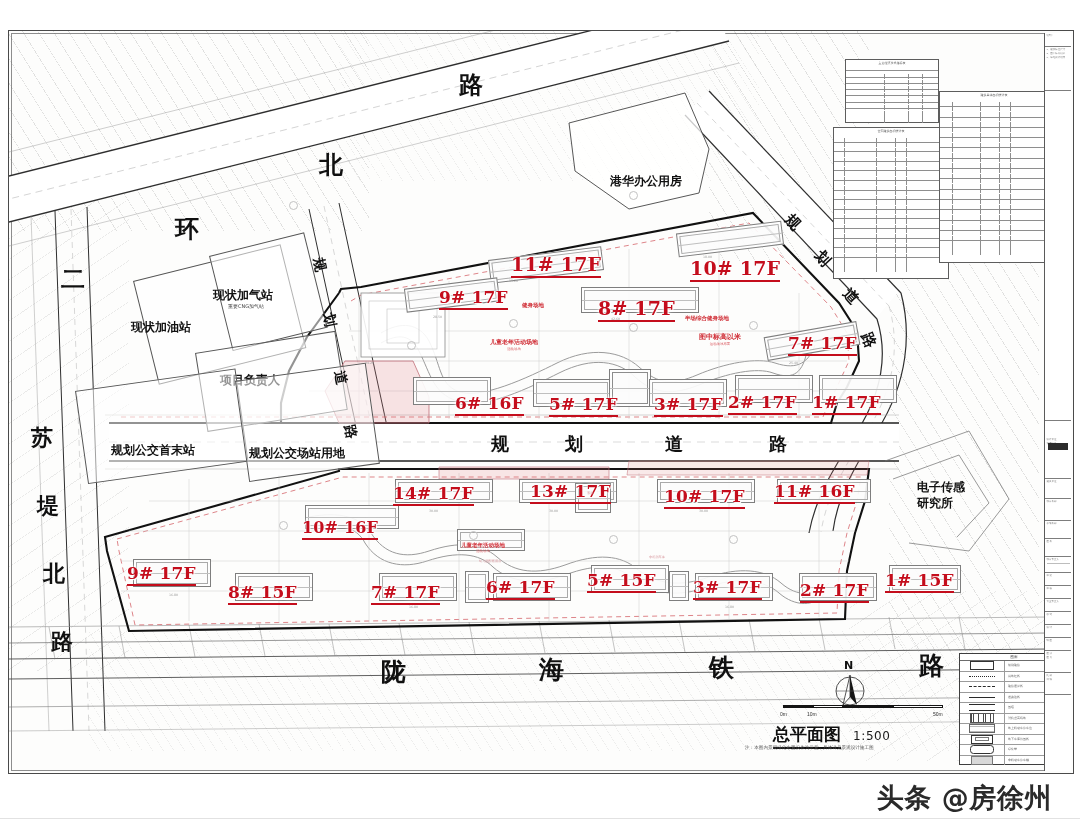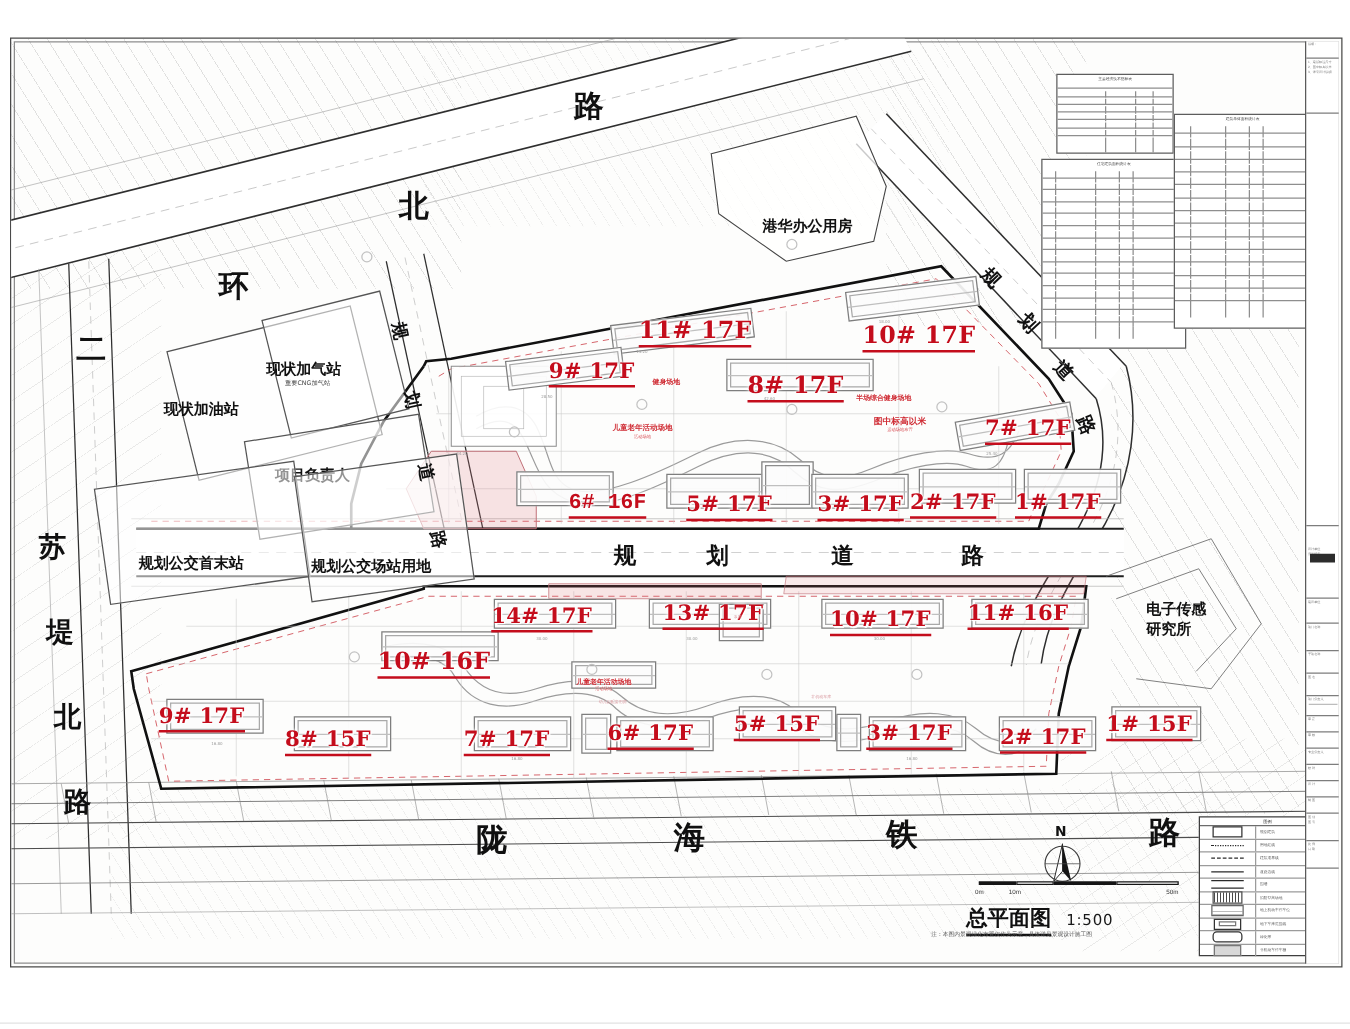"6# 16F" div.tag { font-family: Liberation Mono, monospace -> none }
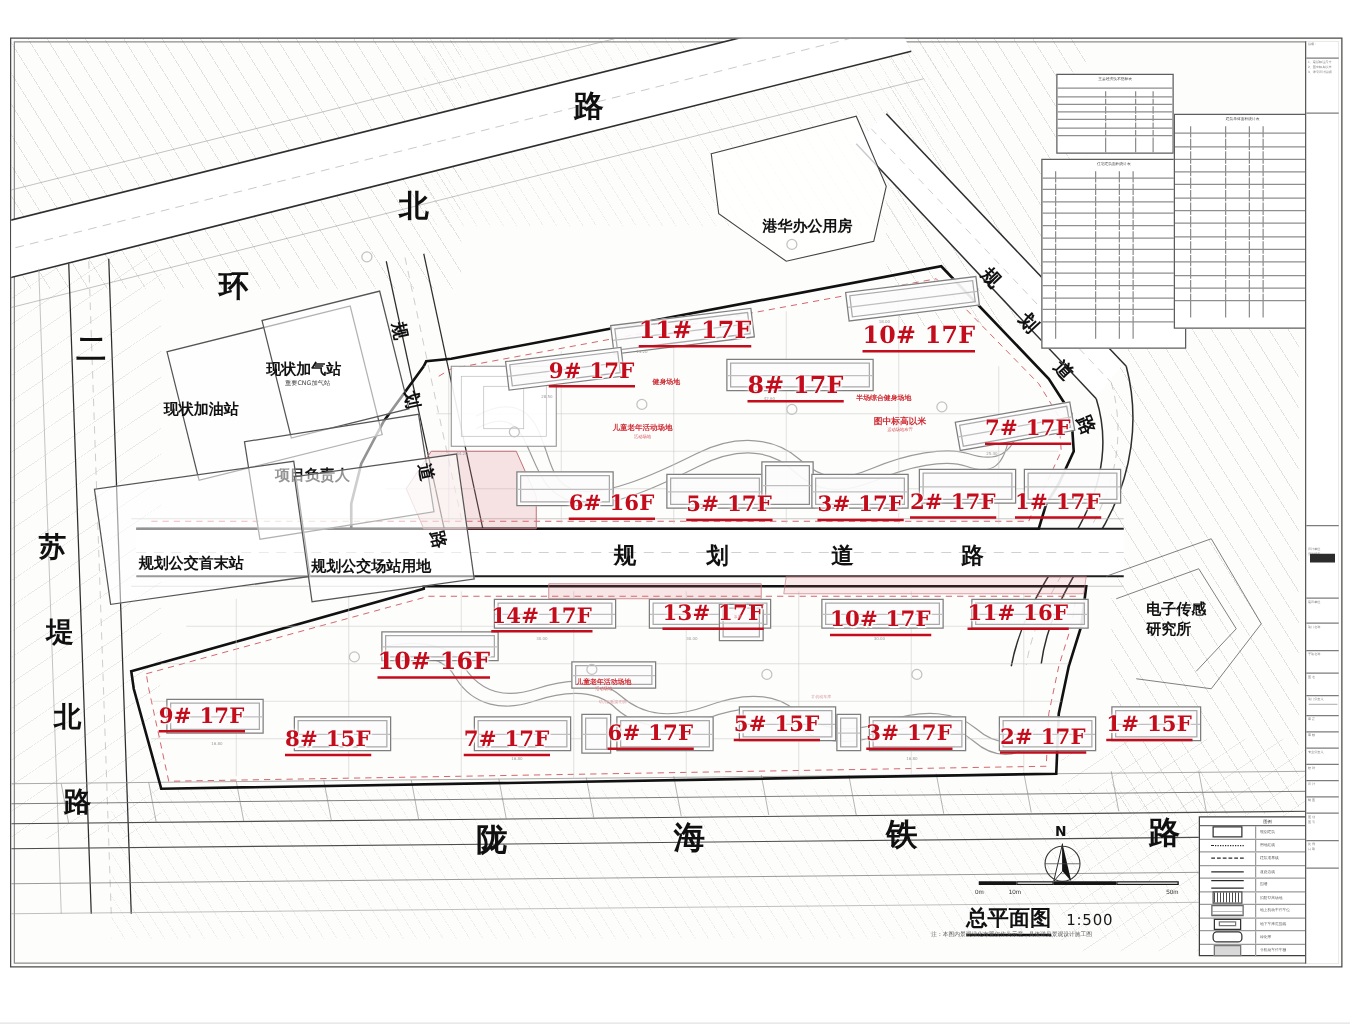"10# 16F" div.tag { font-size: 19px -> 16px }
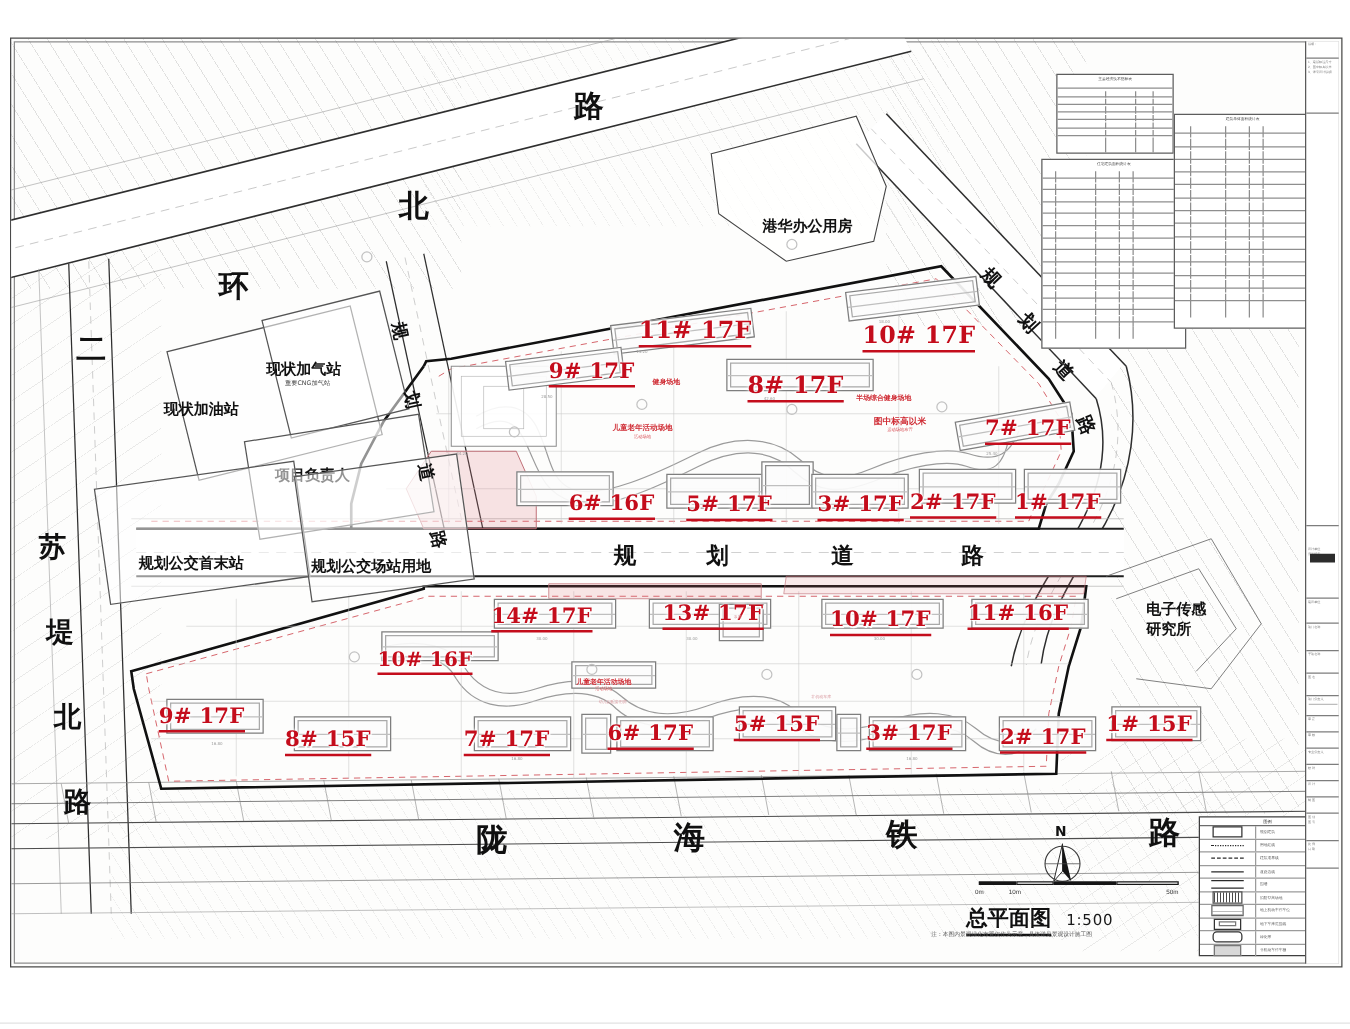"头条 @房徐州" div { html: none -> <div> <span>头条 @房徐州</span> </div> }
